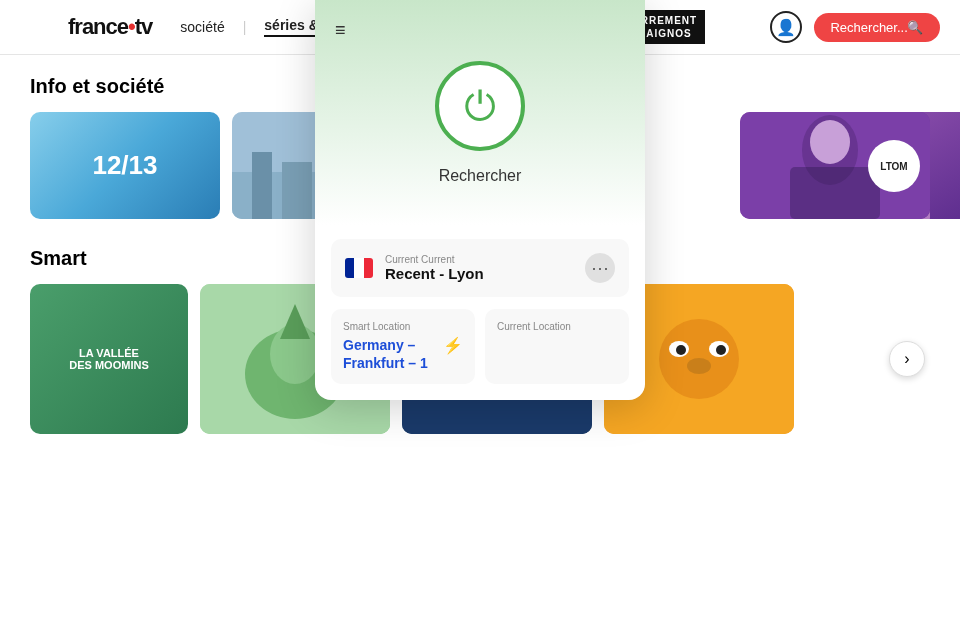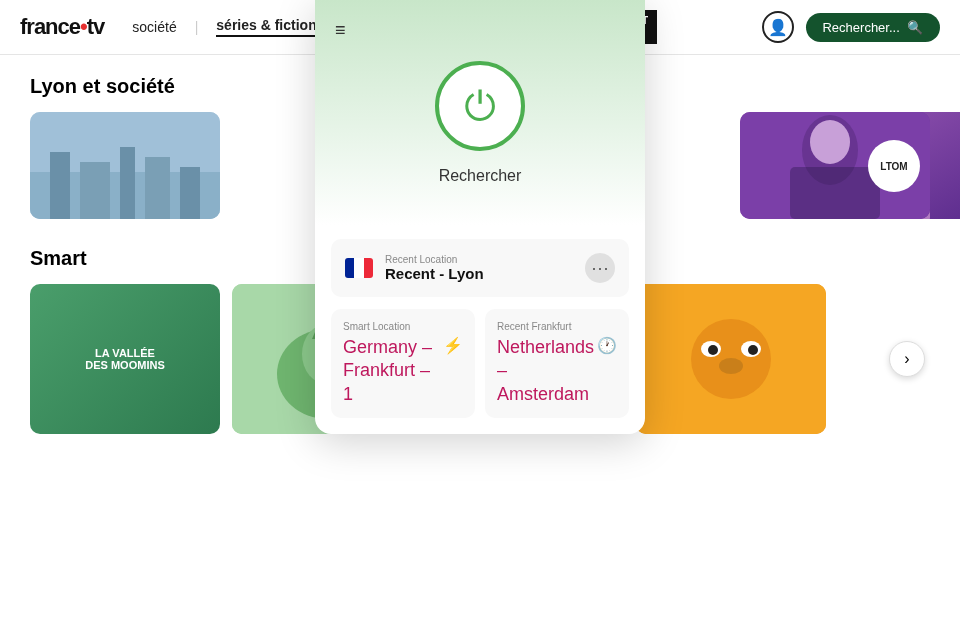"france•tv" .nav-logo { margin-left: none -> 48px }
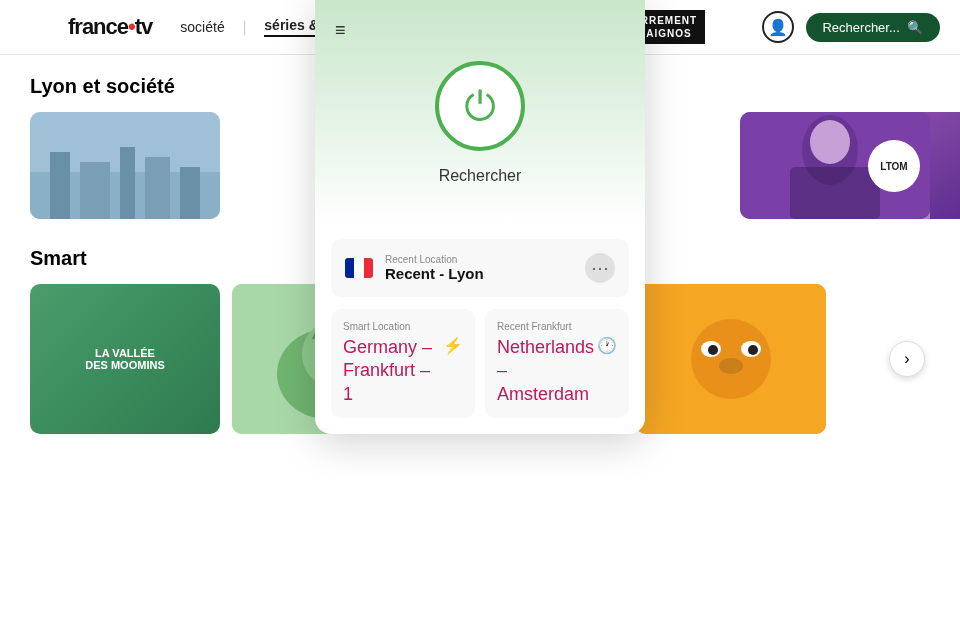"Rechercher..." .nav-search { background: #14532d -> #ef4444; gap: 8px -> none }
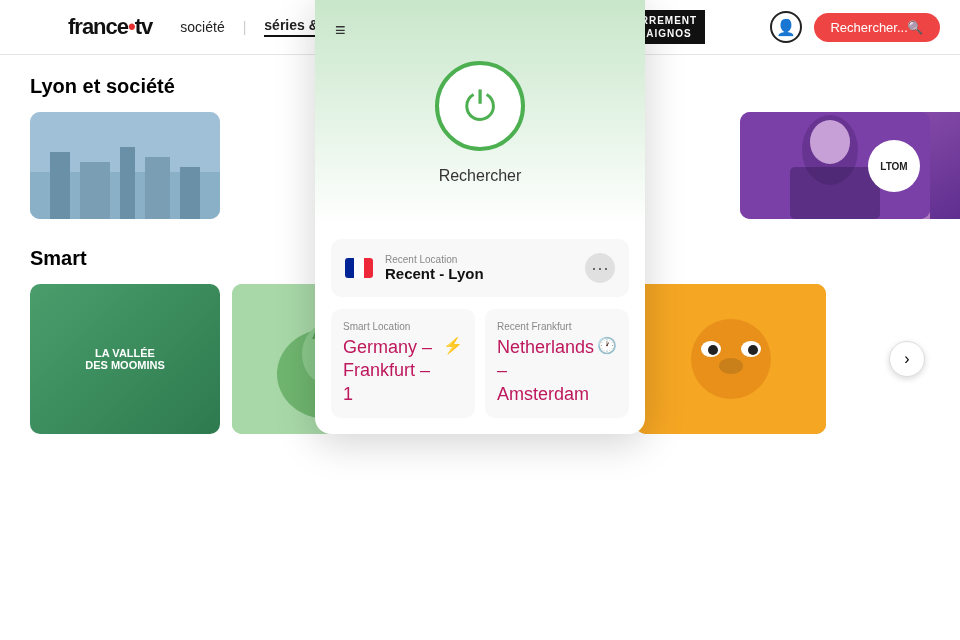"Lyon et société" div.section-title { text: Lyon -> Info }
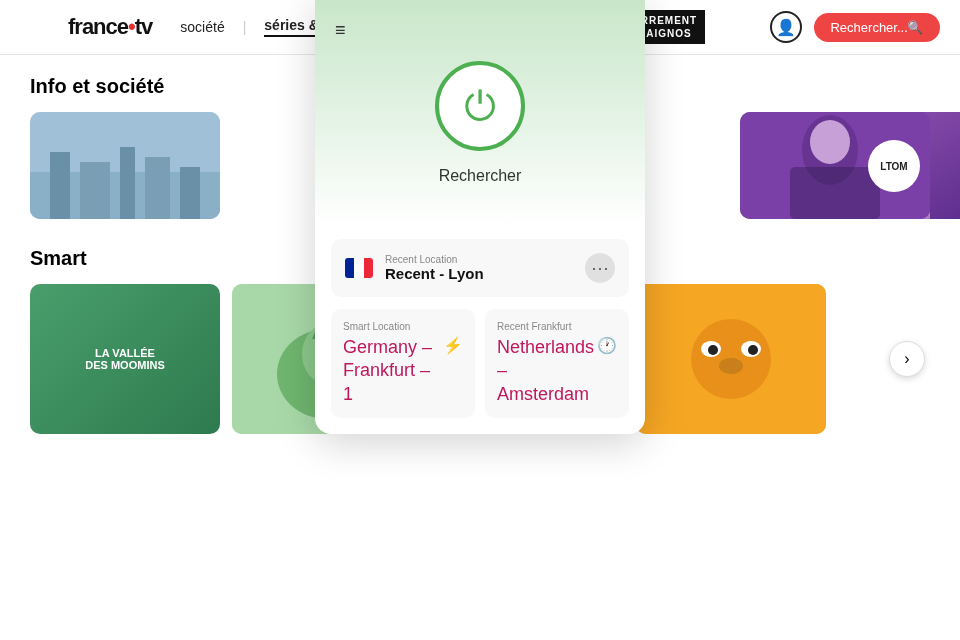"12/13" div.card { html: none -> <div> <span>12/13</span> </div> }
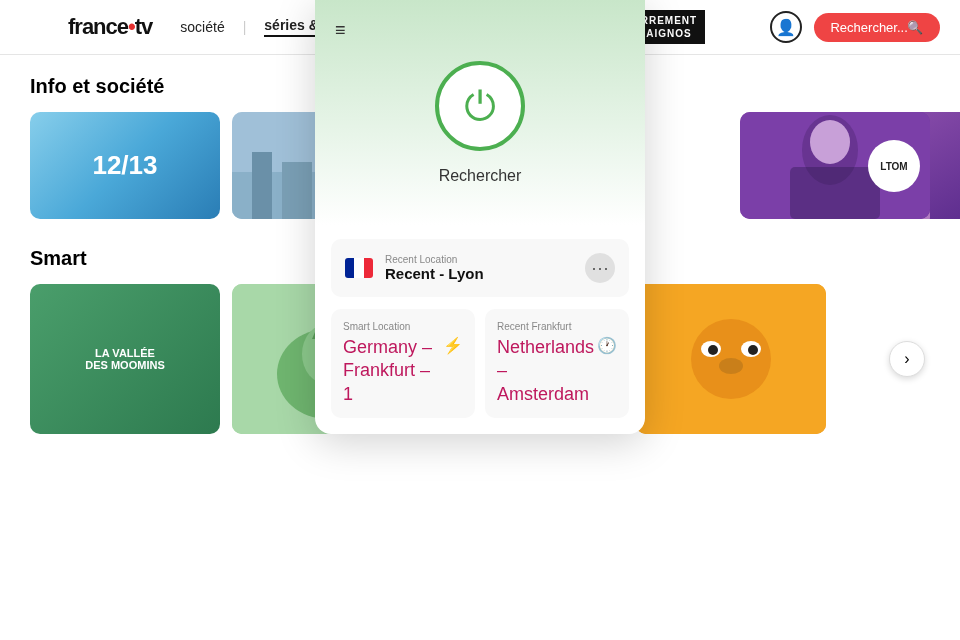"Recent Location" div.vpn-loc-label { text: Recent Location -> Current Current }
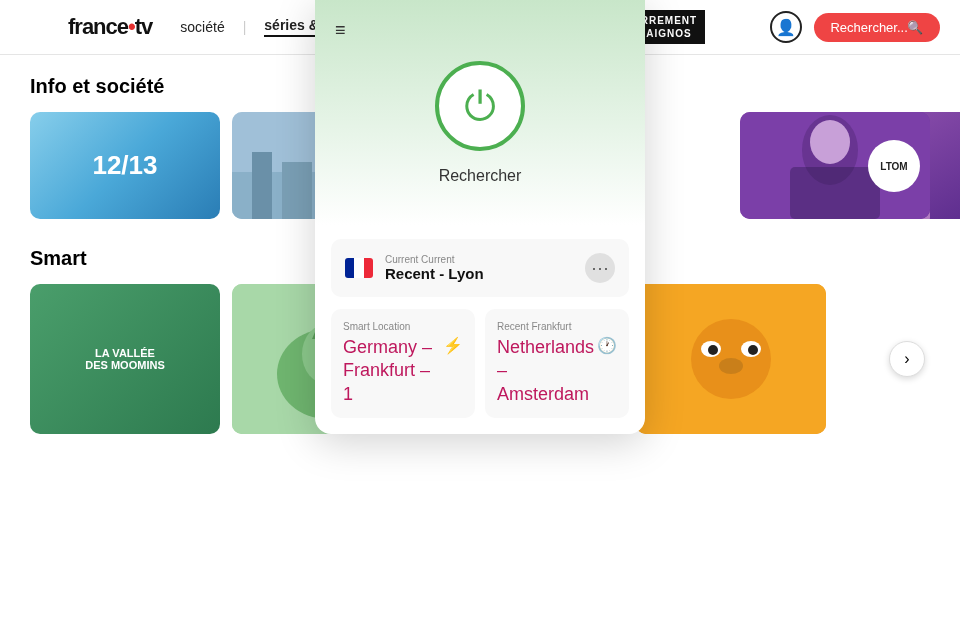"Recent Frankfurt" div.vpn-loc-type { text: Recent Frankfurt -> Current Location }
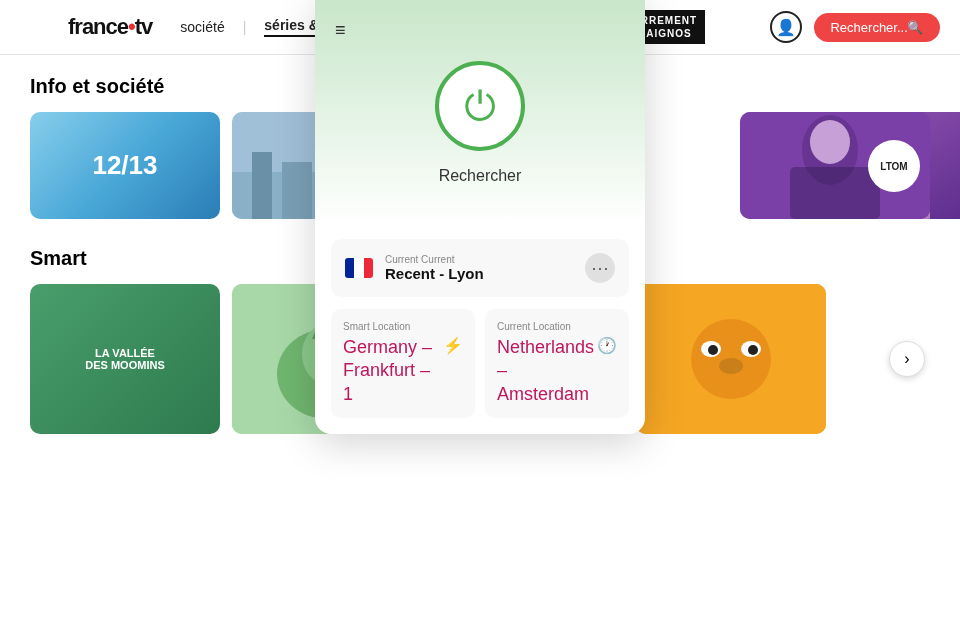"LA VALLÉE" .card-moomins { width: 190px -> 158px }
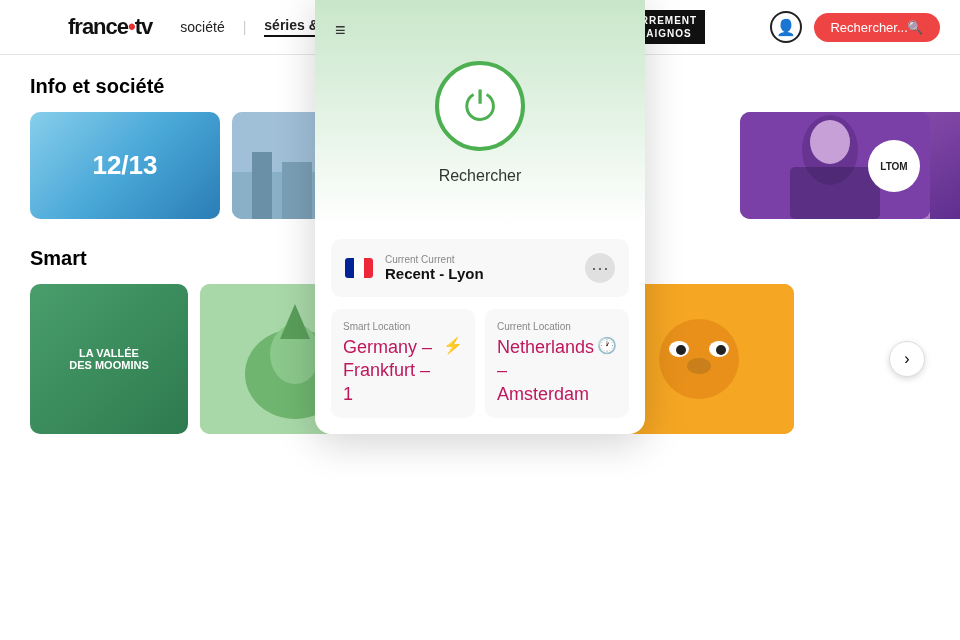"Germany –" .vpn-loc-detail { color: #be185d -> #1d4ed8; font-size: 18px -> 14px; font-weight: 400 -> 700 }
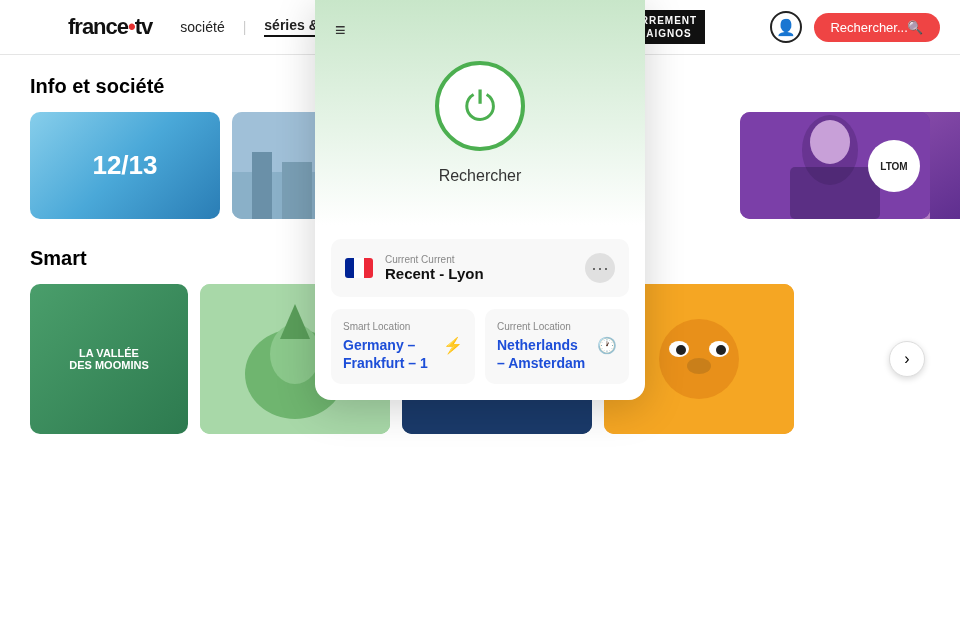"Netherlands" div { html: <div> <div>Netherlands<br>– Amsterdam</div> <span>🕐</span> </div> -> none }
